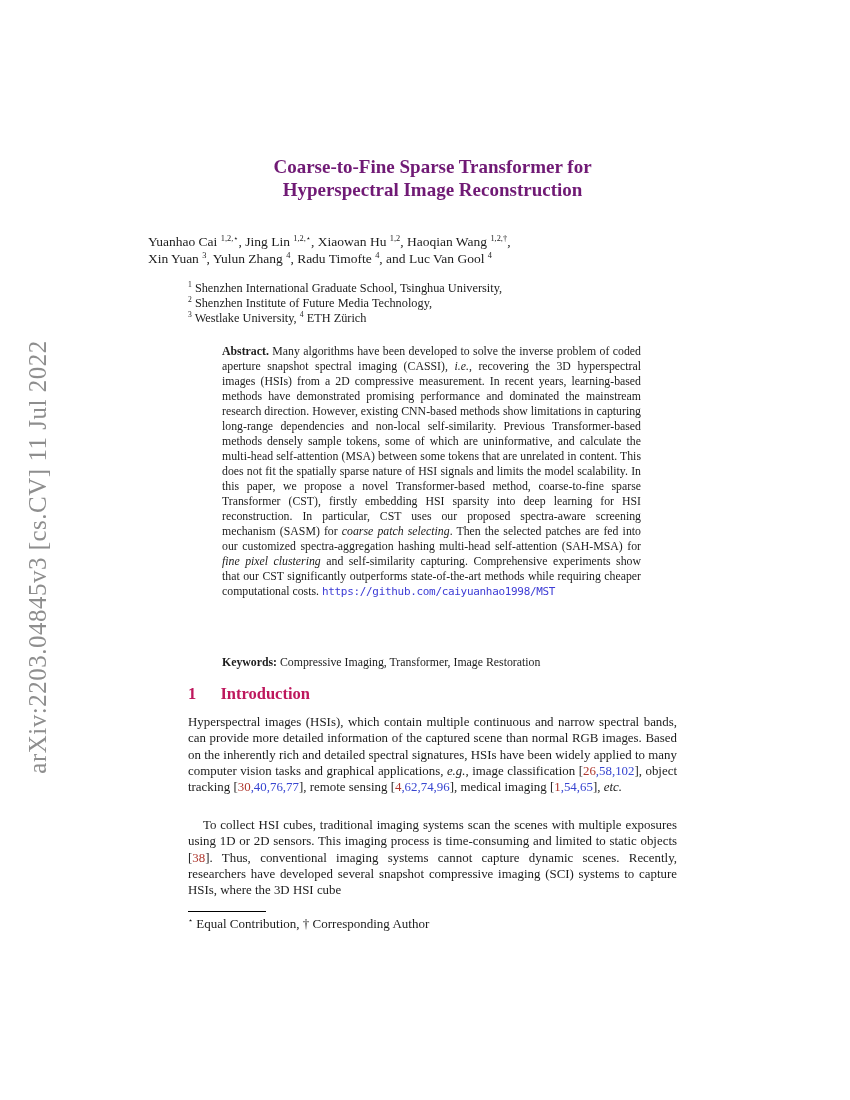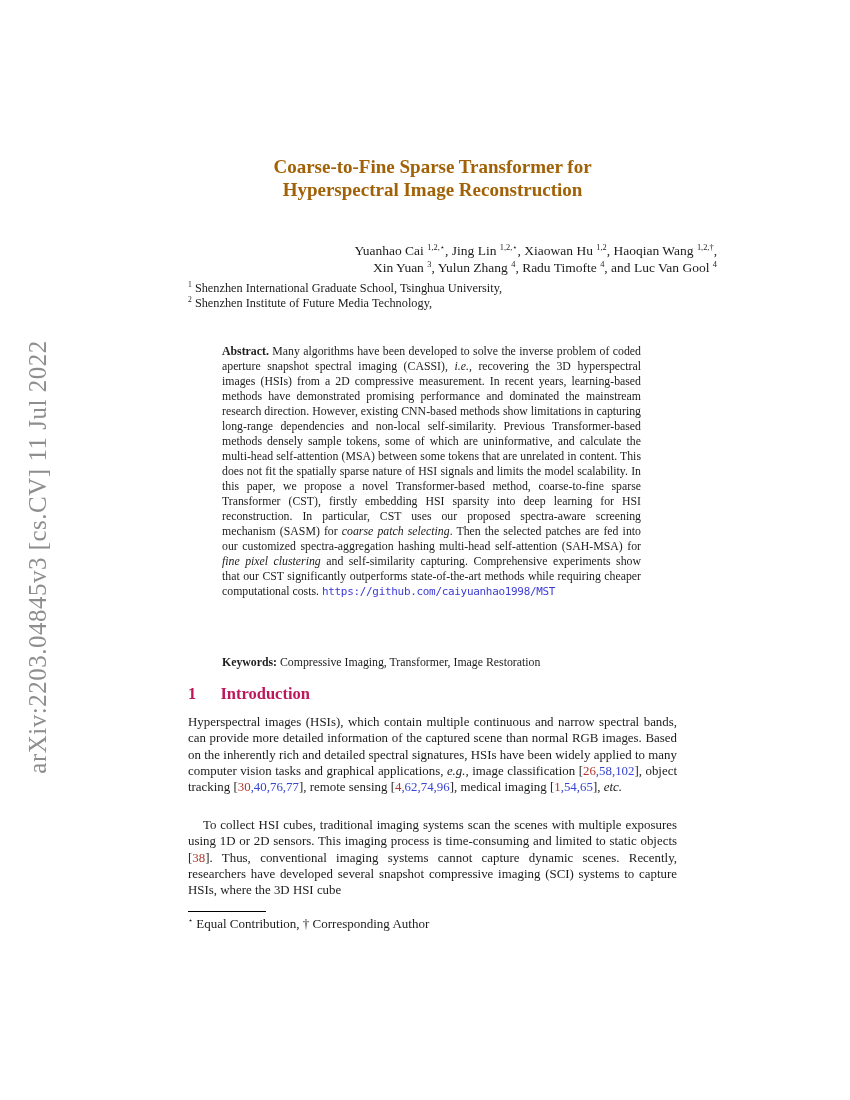"Coarse-to-Fine Sparse Transformer for" .title { color: #a16207 -> #701a75 }
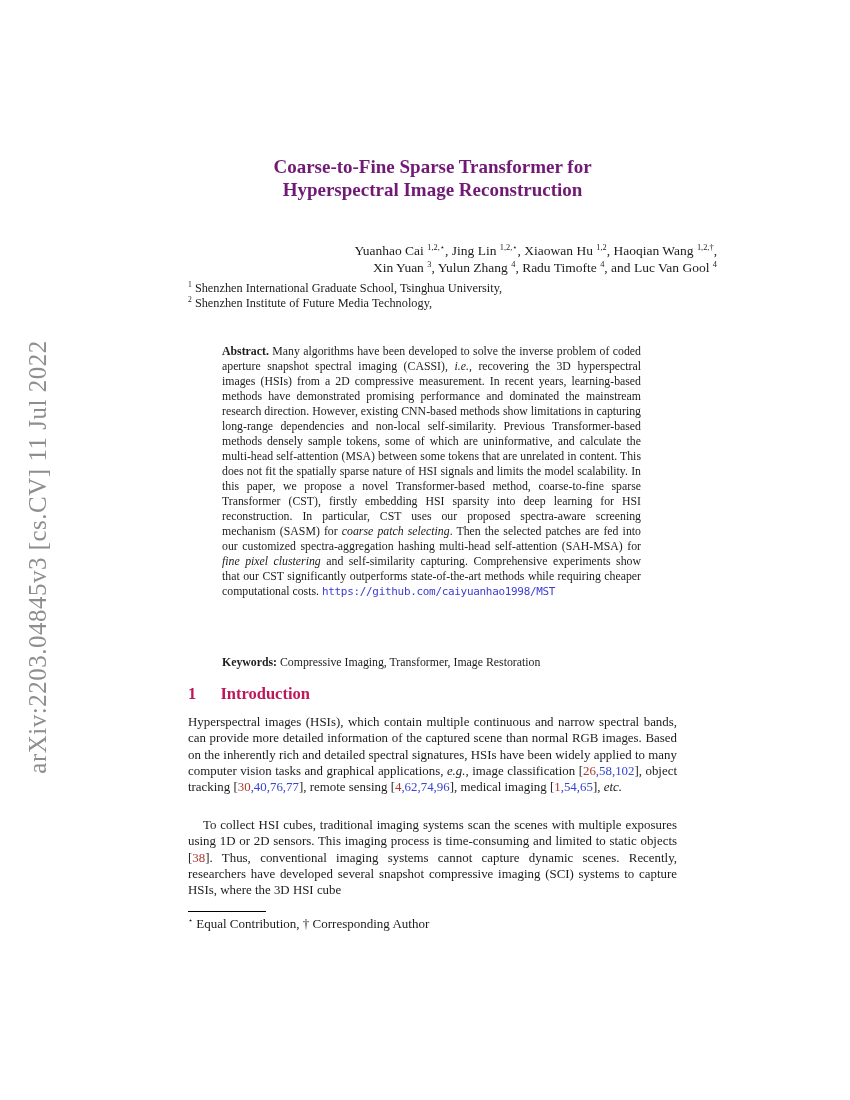"Yuanhao Cai 1,2,⋆, Jing Lin" .authors { margin-top: 9px -> none; text-align: right -> left }
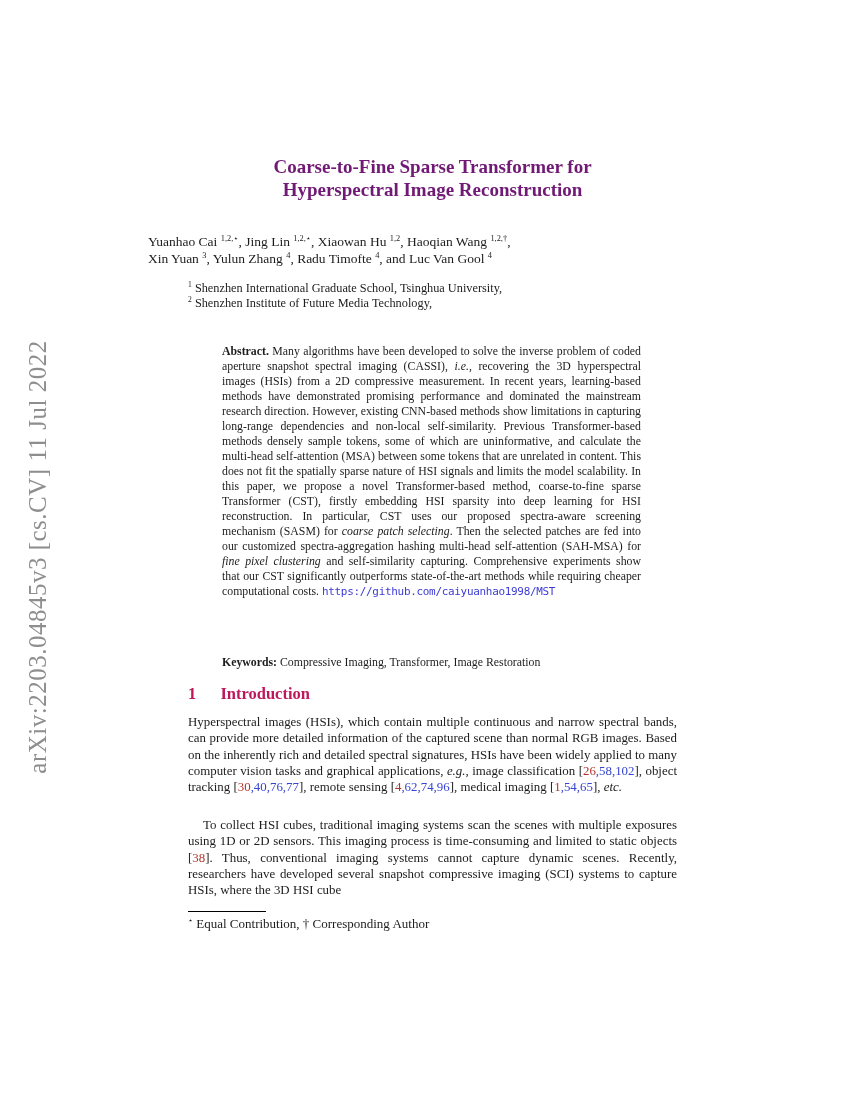"3 Westlake University, 4 ETH" div { html: none -> <div><sup>3</sup><span> Westlake University, </span><sup>4</sup><span> ETH Zürich</span></div> }
